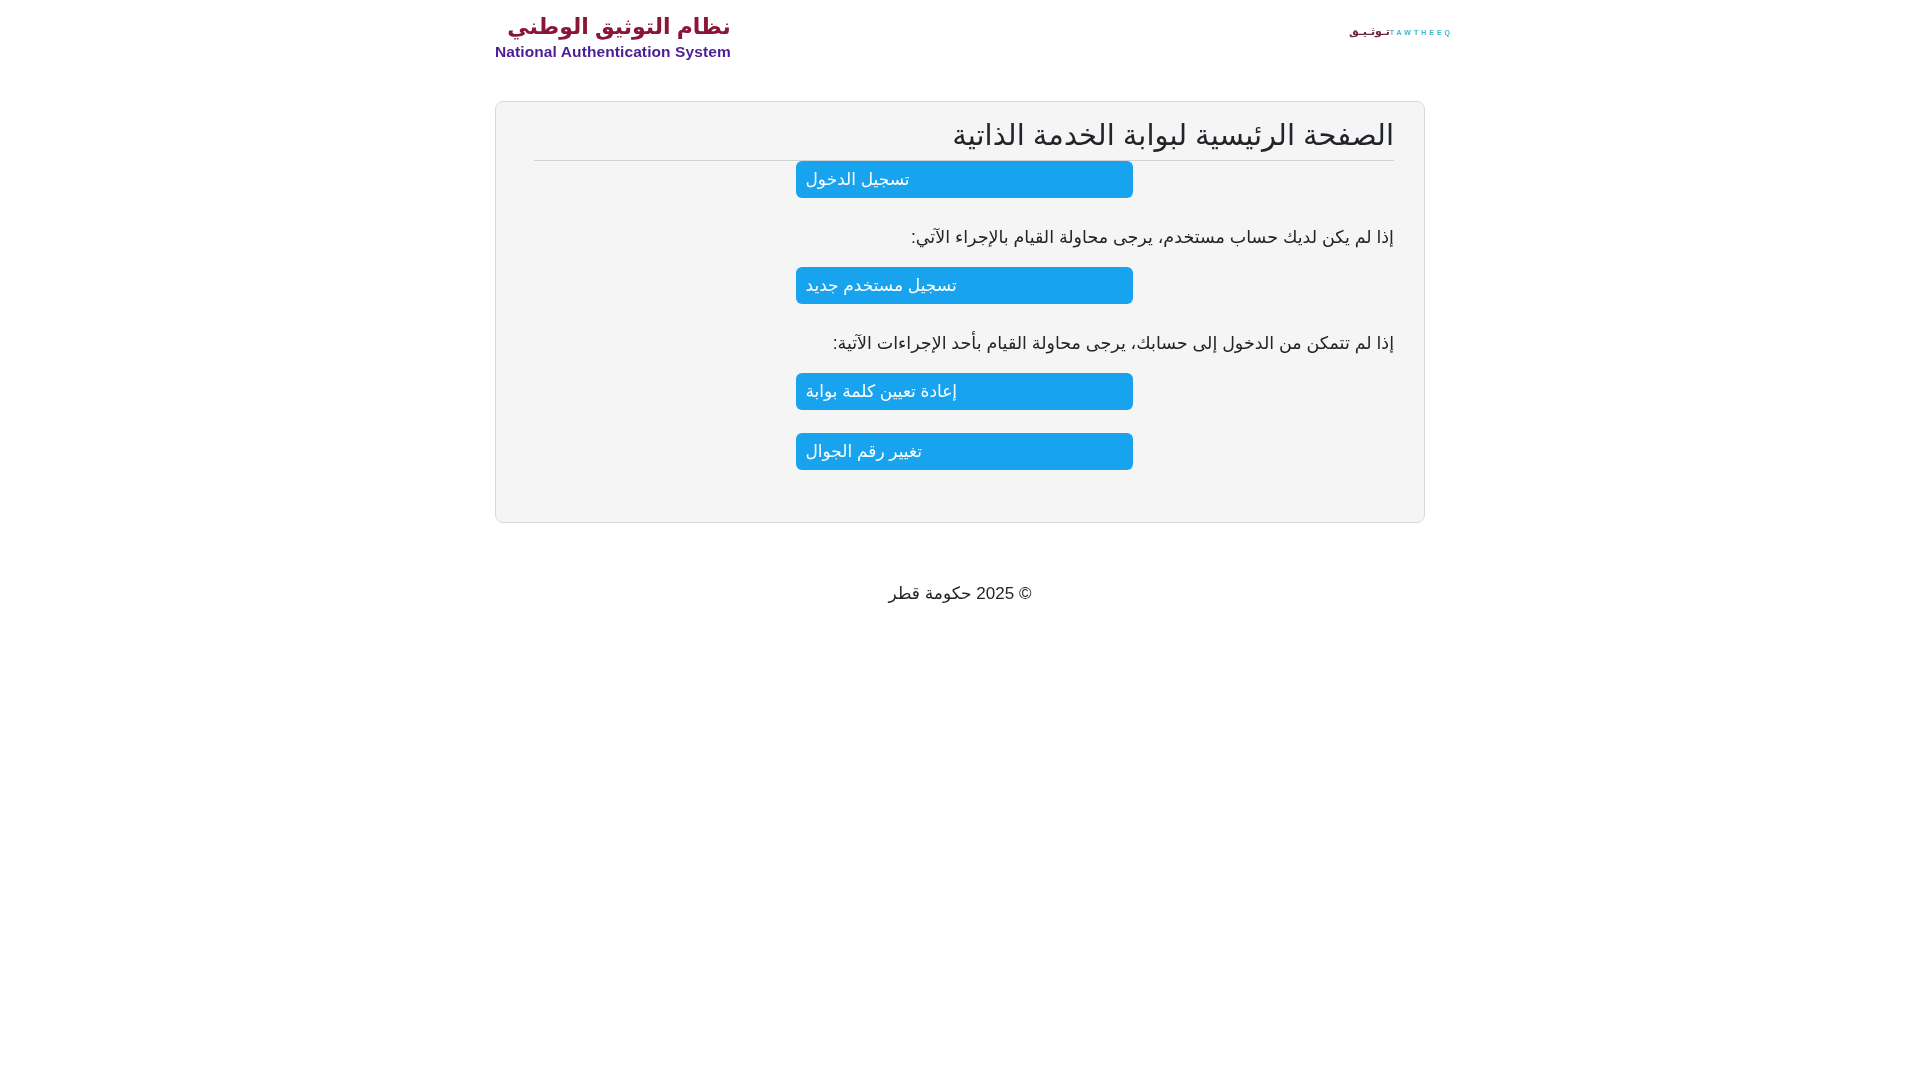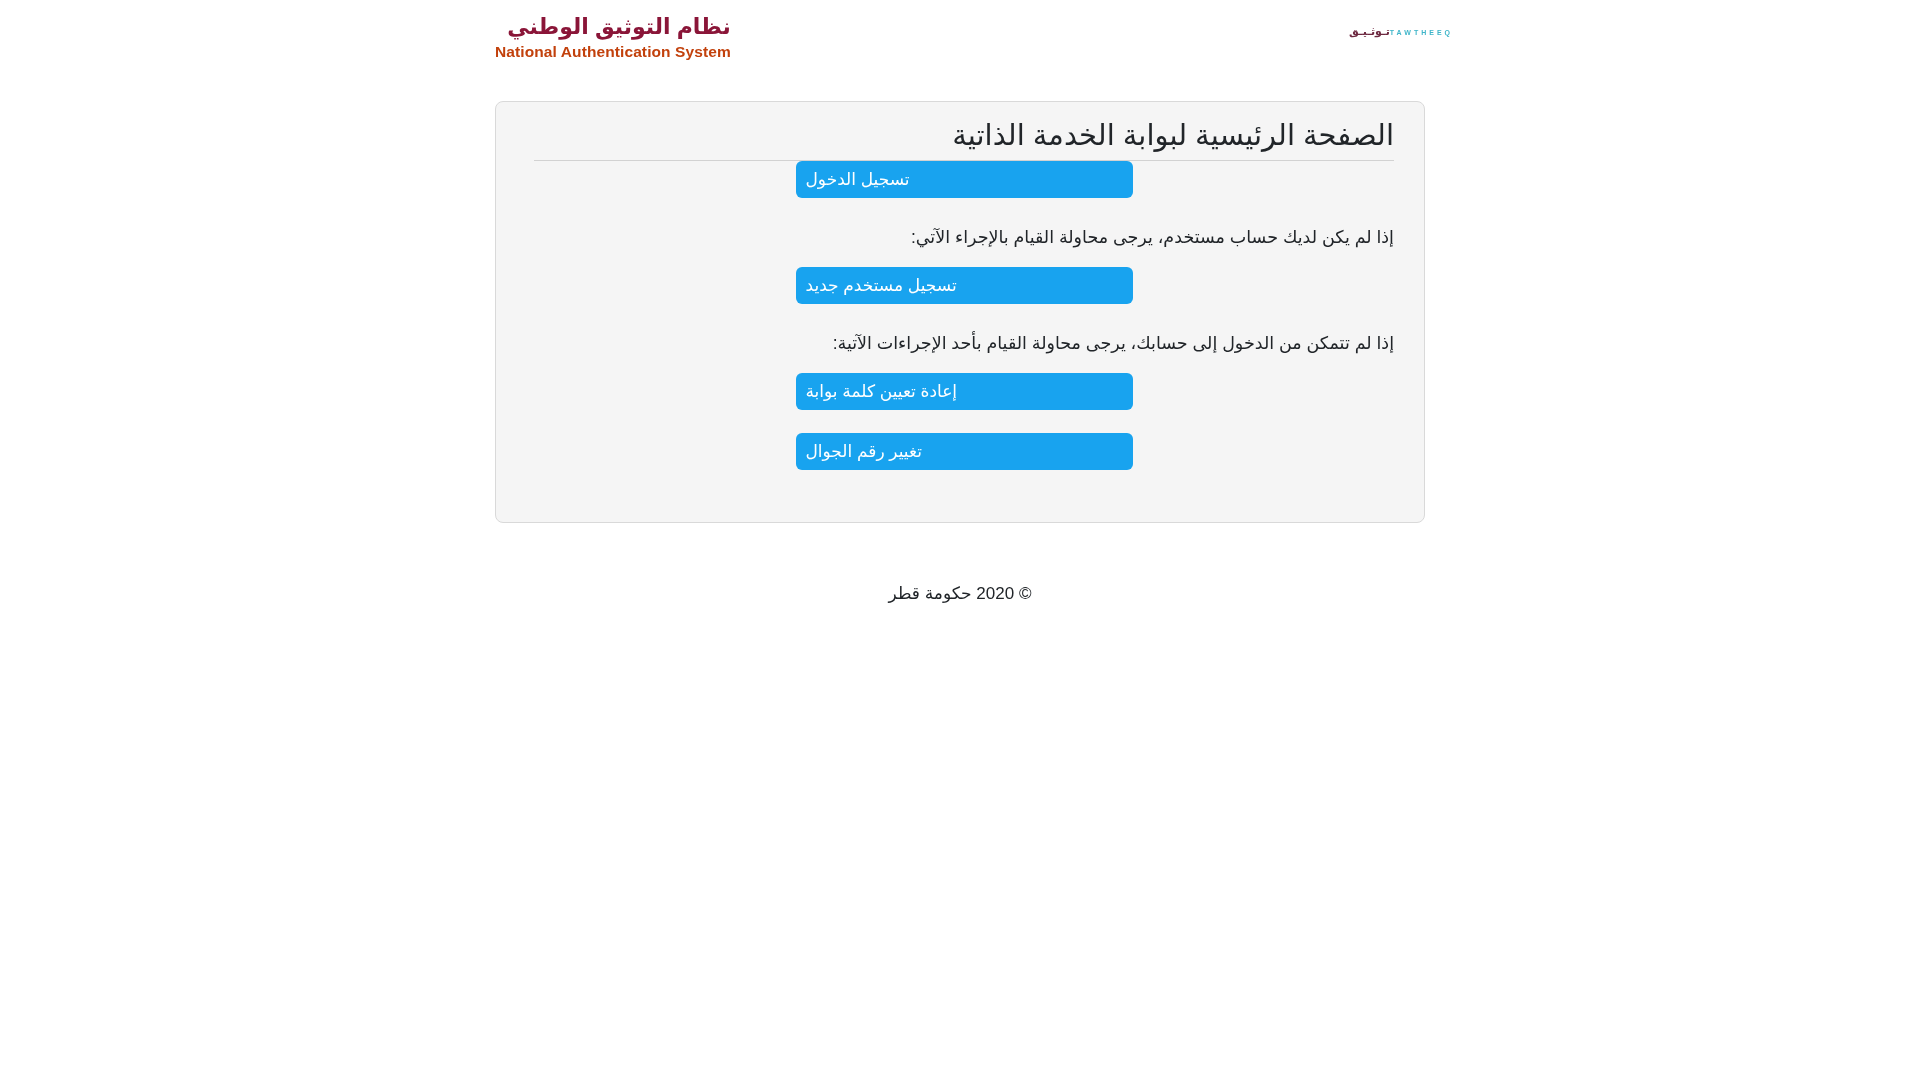"National Authentication System" .brand-en { color: #c2410c -> #4c1d95 }
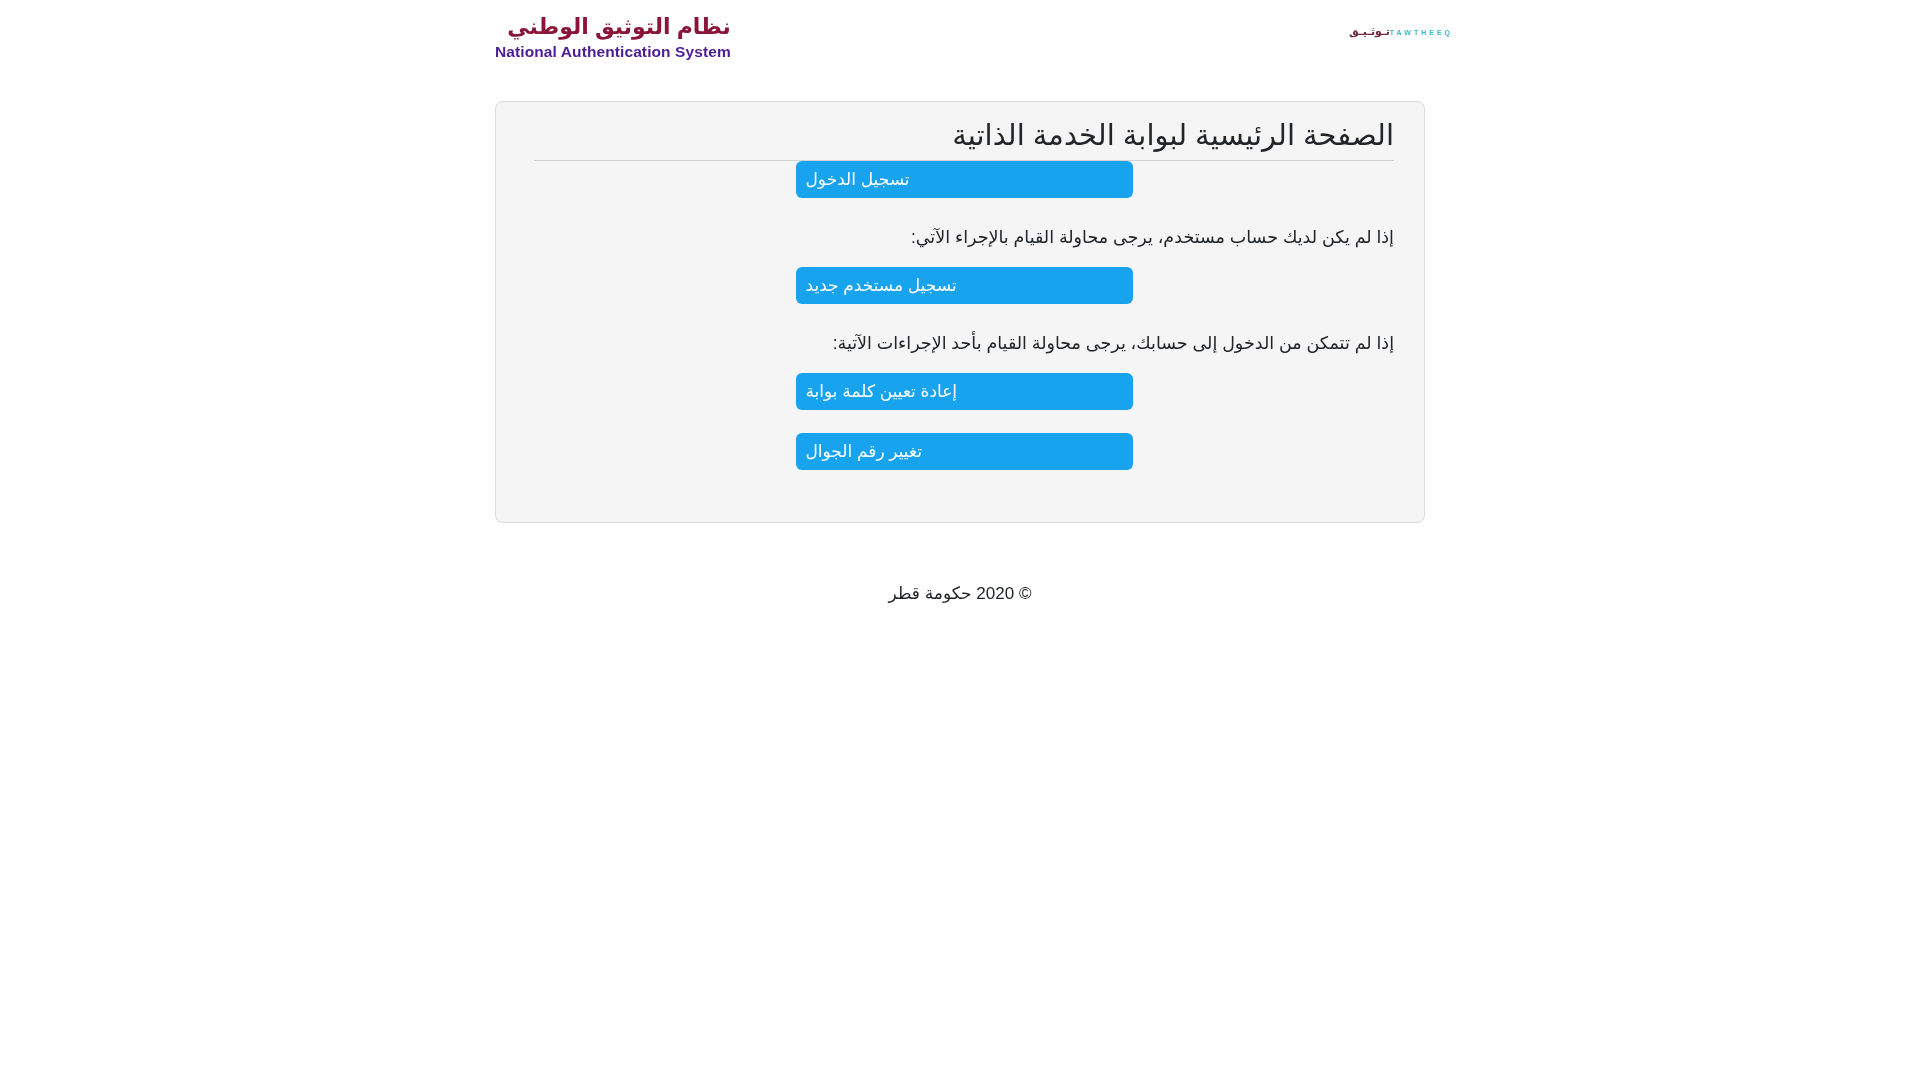"© 2020 حكومة قطر" span { text: 2020 -> 2025 }
